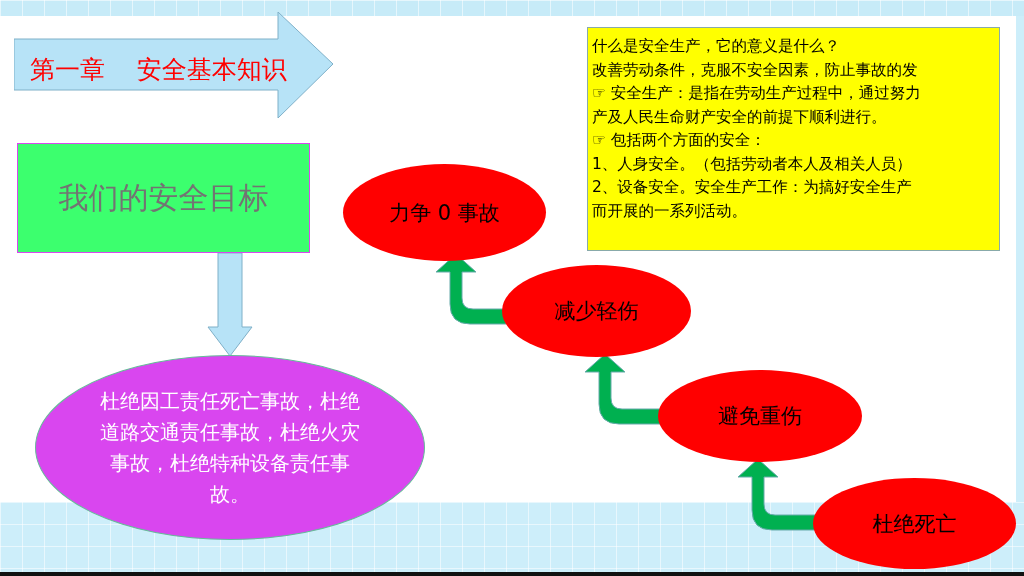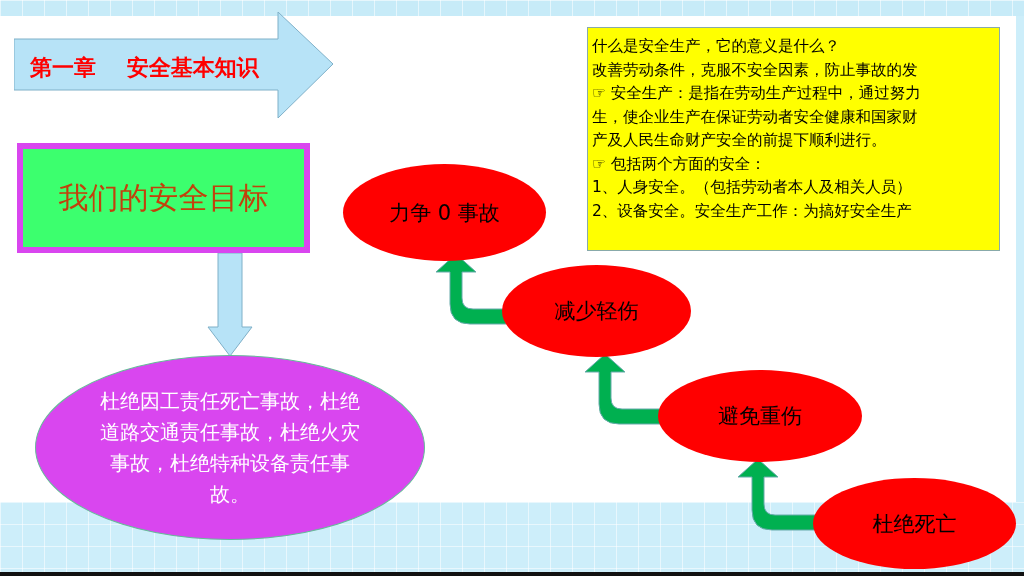"第一章 安全基本知识" .chapter-text { font-size: 22px -> 25px; font-weight: bold -> none }
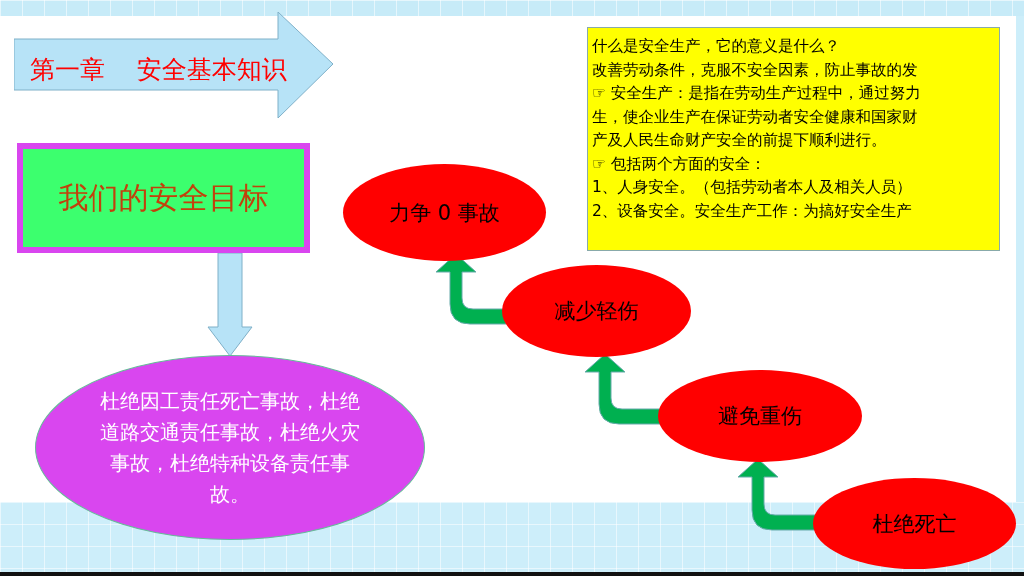"生，使企业生产在保证劳动者安全健康和国家财" div.info-line { html: <div>生，使企业生产在保证劳动者安全健康和国家财</div> -> none }
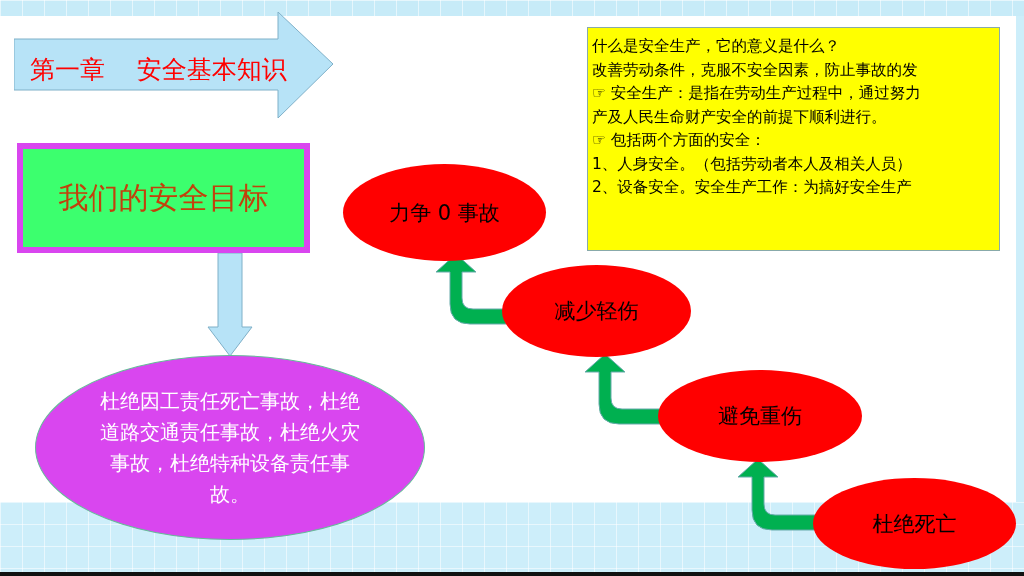"我们的安全目标" .goal-box { border: 6px solid #d946ef -> 1px solid #d946ef; color: #c2410c -> #737373 }
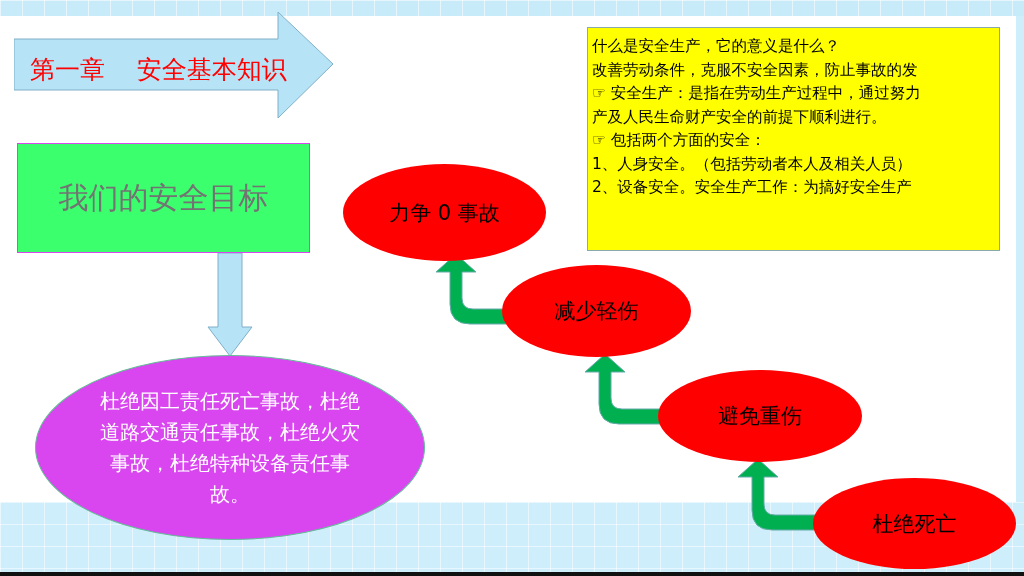"而开展的一系列活动。" div.info-line { html: none -> <div>而开展的一系列活动。</div> }
